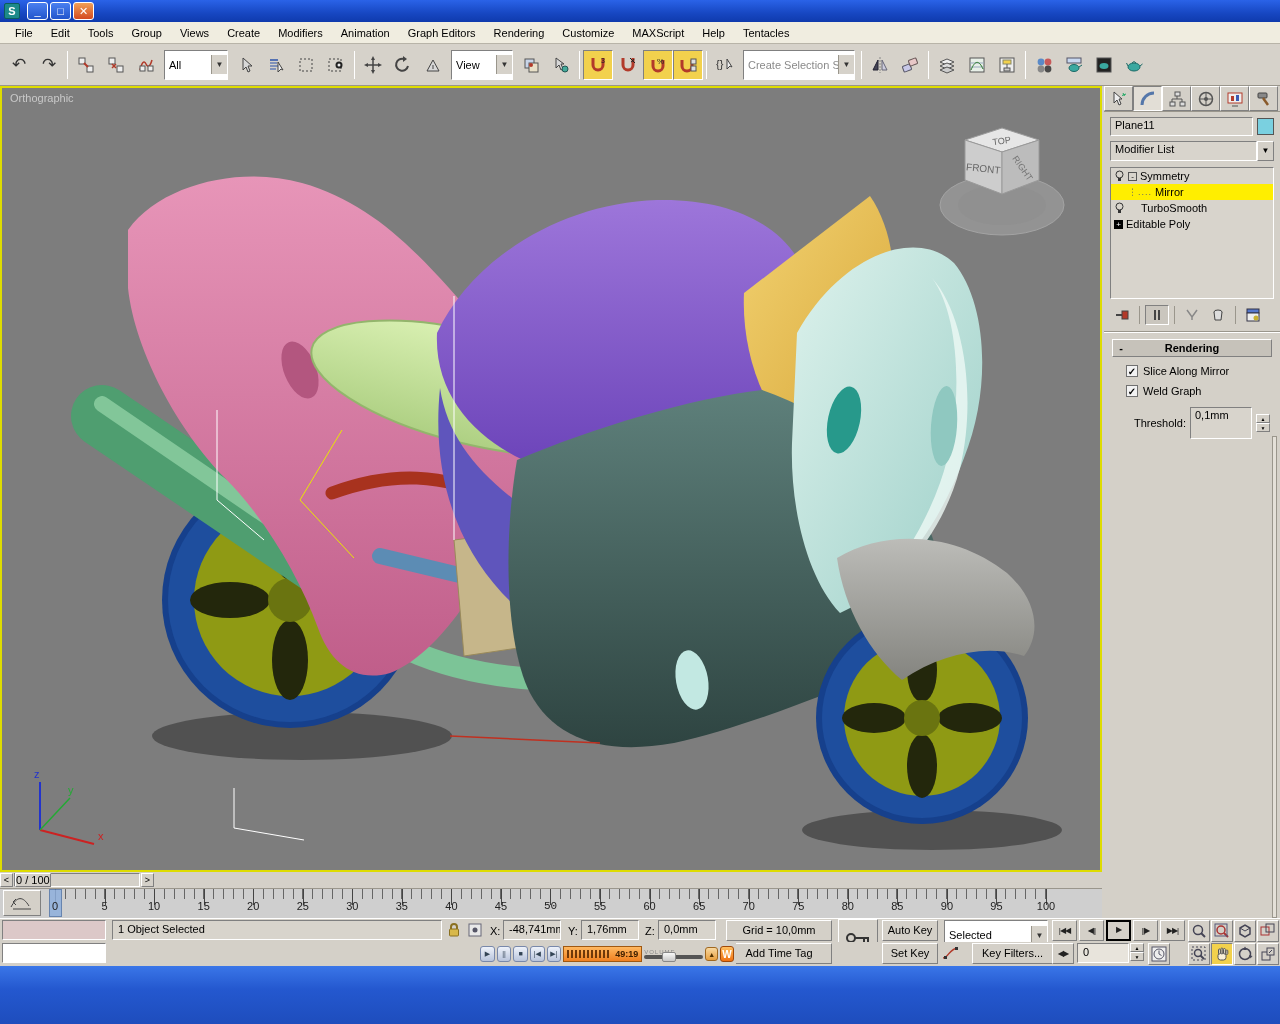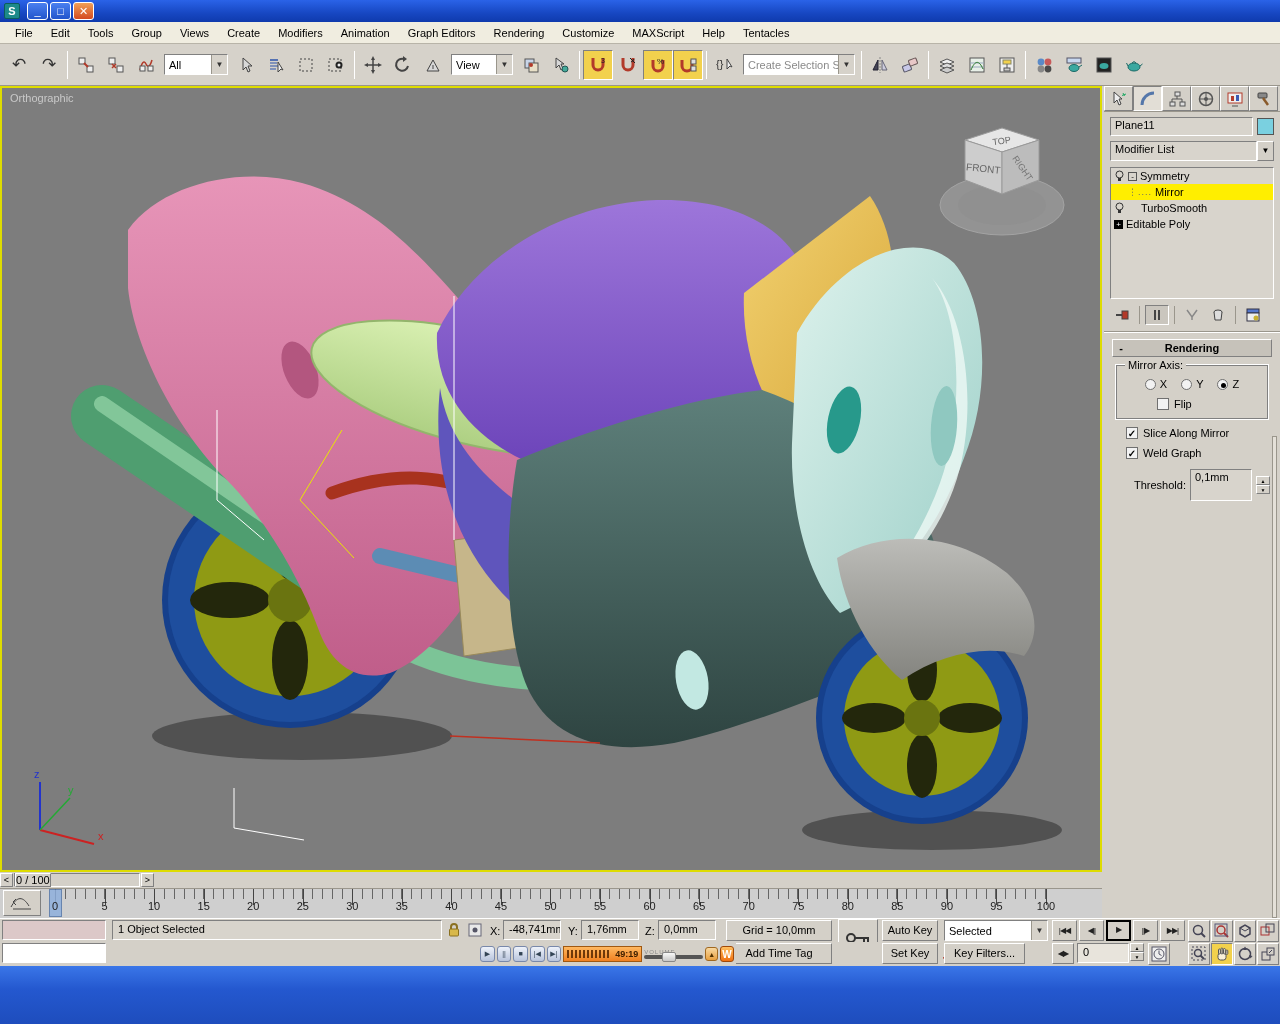"All" .tdrop { height: 21px -> 30px }
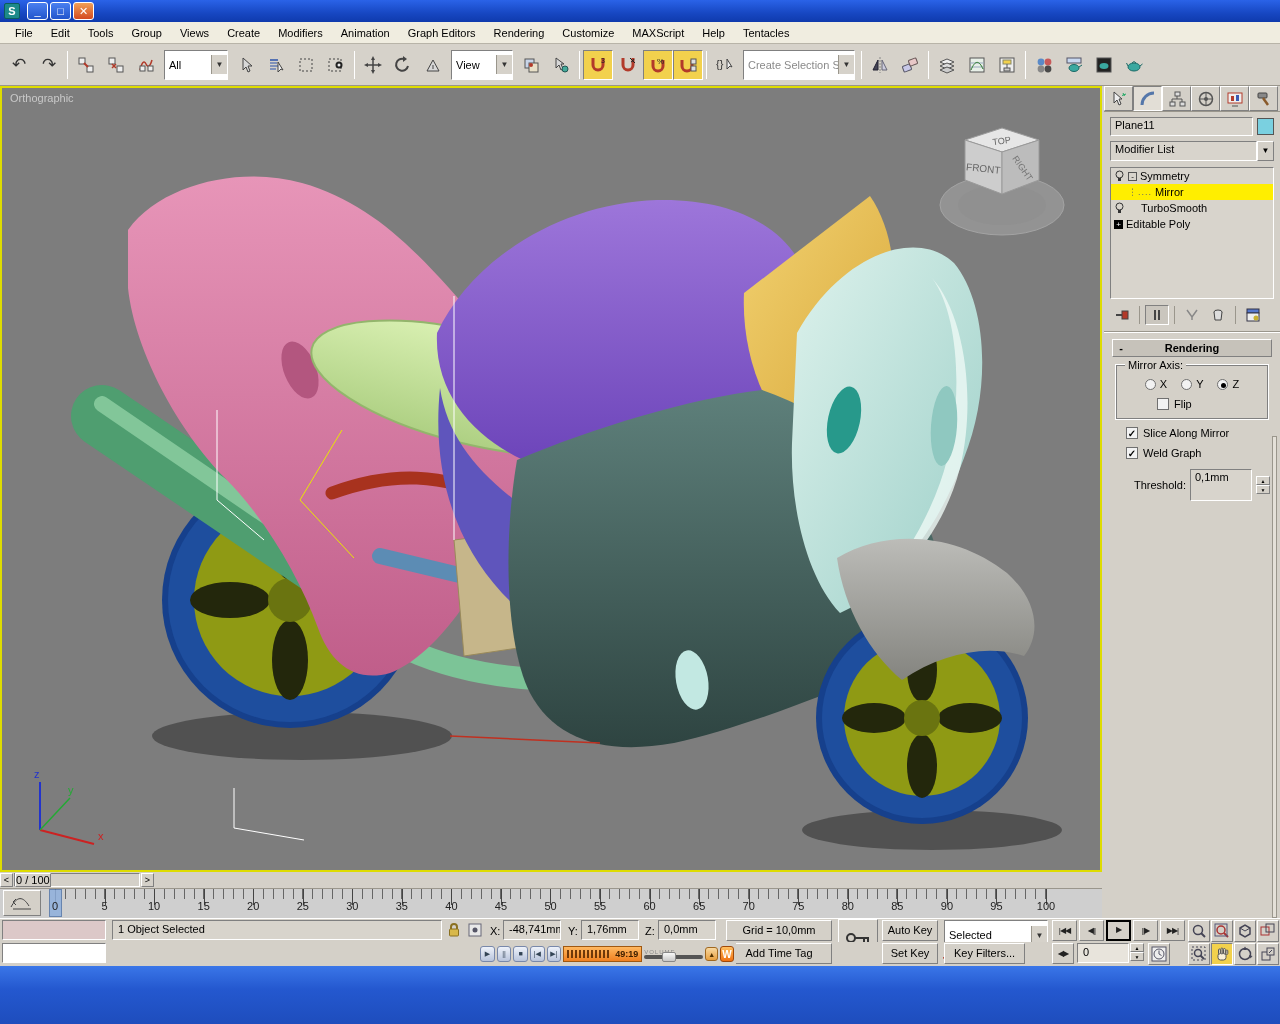"Mirror Axis:" div.groupbox { html: <div> <span>Mirror Axis:</span> <div> <span> <span></span> <span>X</span> </span> <span> <span></span> <span>Y</span> </span> <span> <span></span> <span>Z</span> </span> </div> <div> <span></span> <span>Flip</span> </div> </div> -> none }
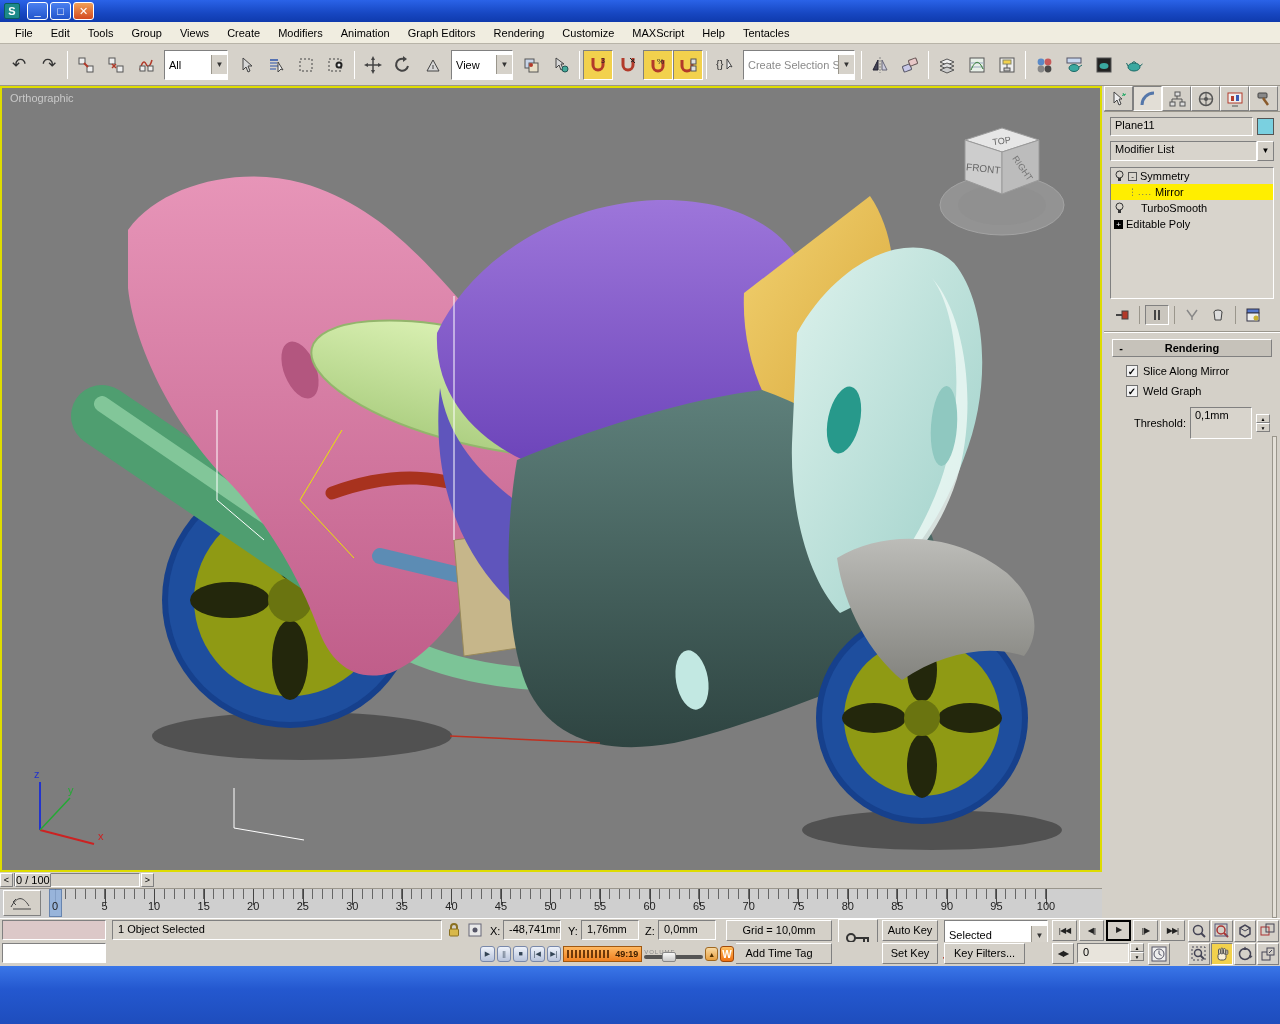"50" span.tickl { font-family: none -> Liberation Mono, monospace }
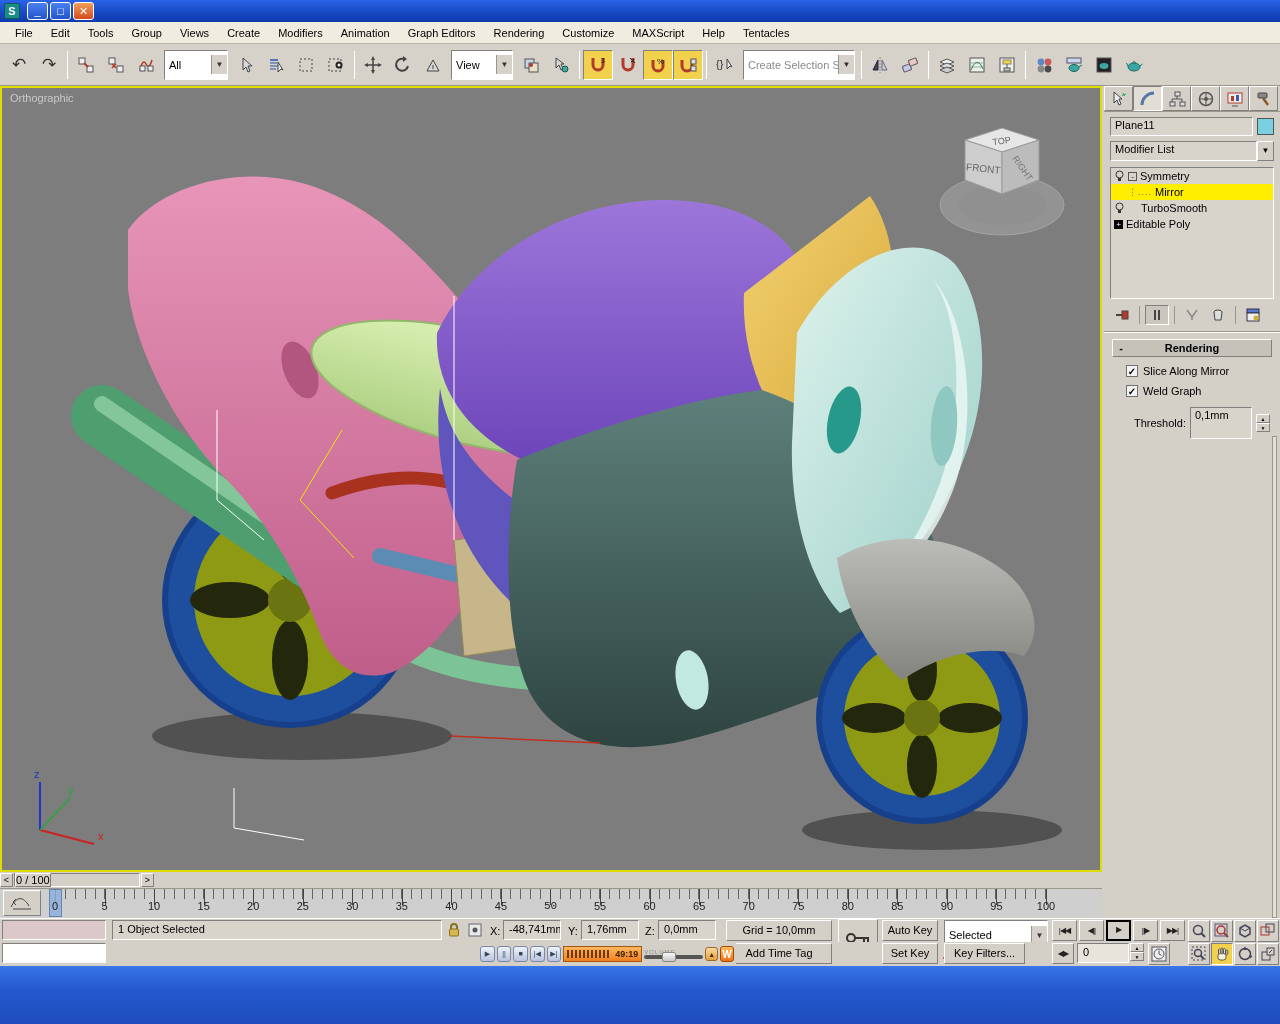"Key Filters..." div.sbtn { left: 944px -> 972px }
